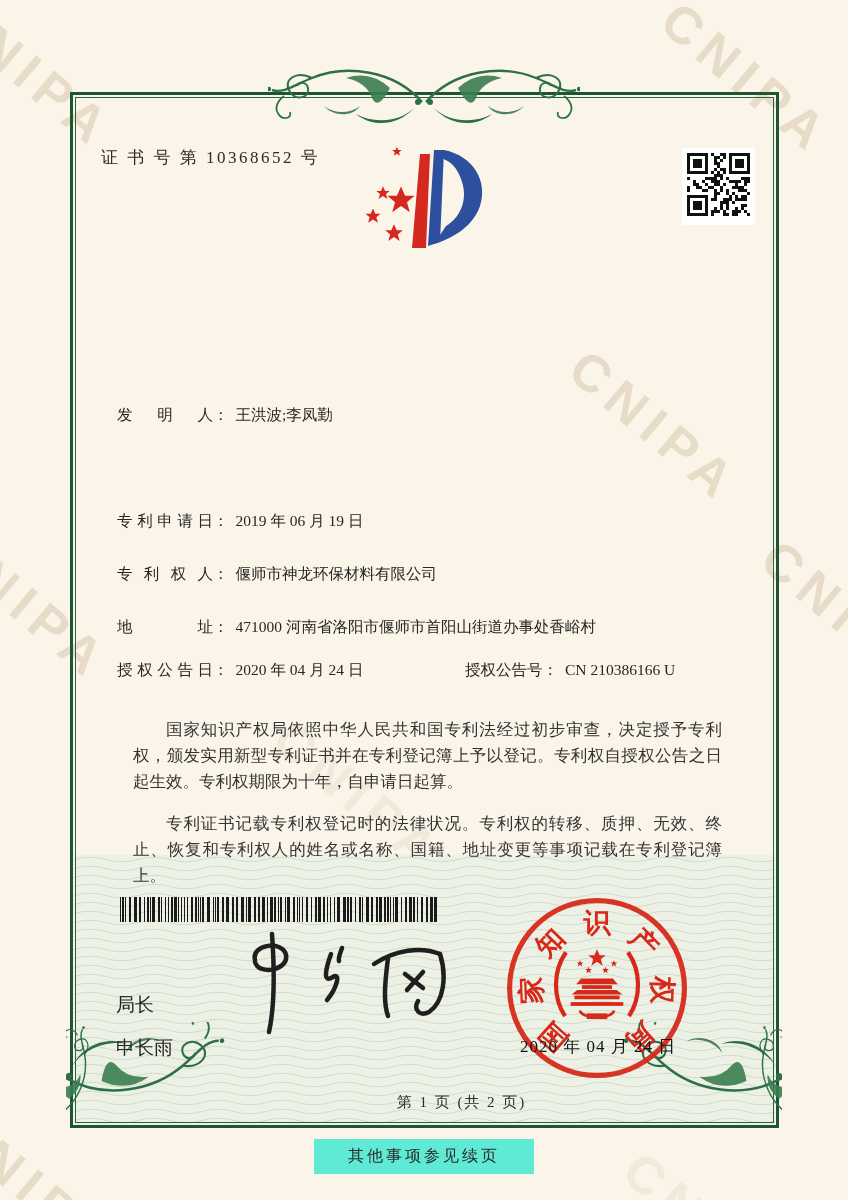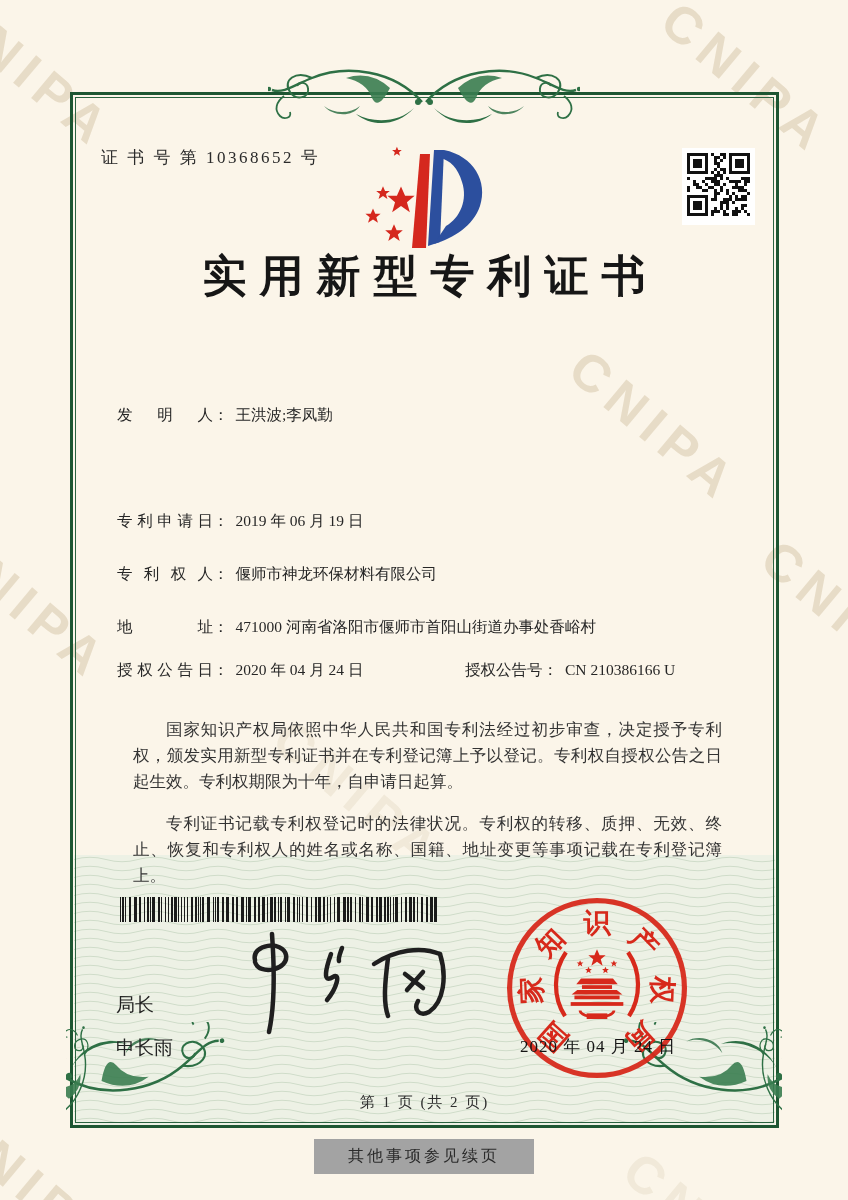"实用新型专利证书" div.title { html: <div>实用新型专利证书</div> -> none }
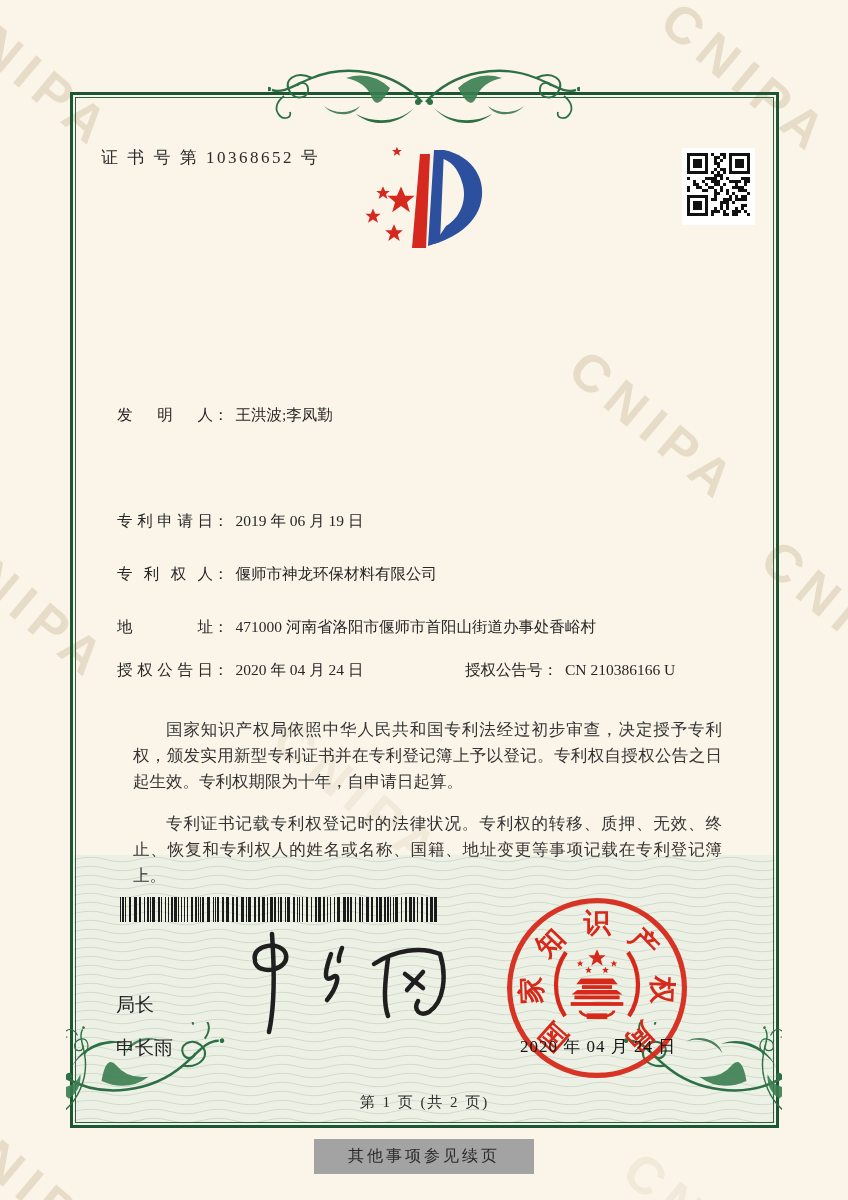"第 1 页 (共 2" .pageno { padding-left: none -> 37px }
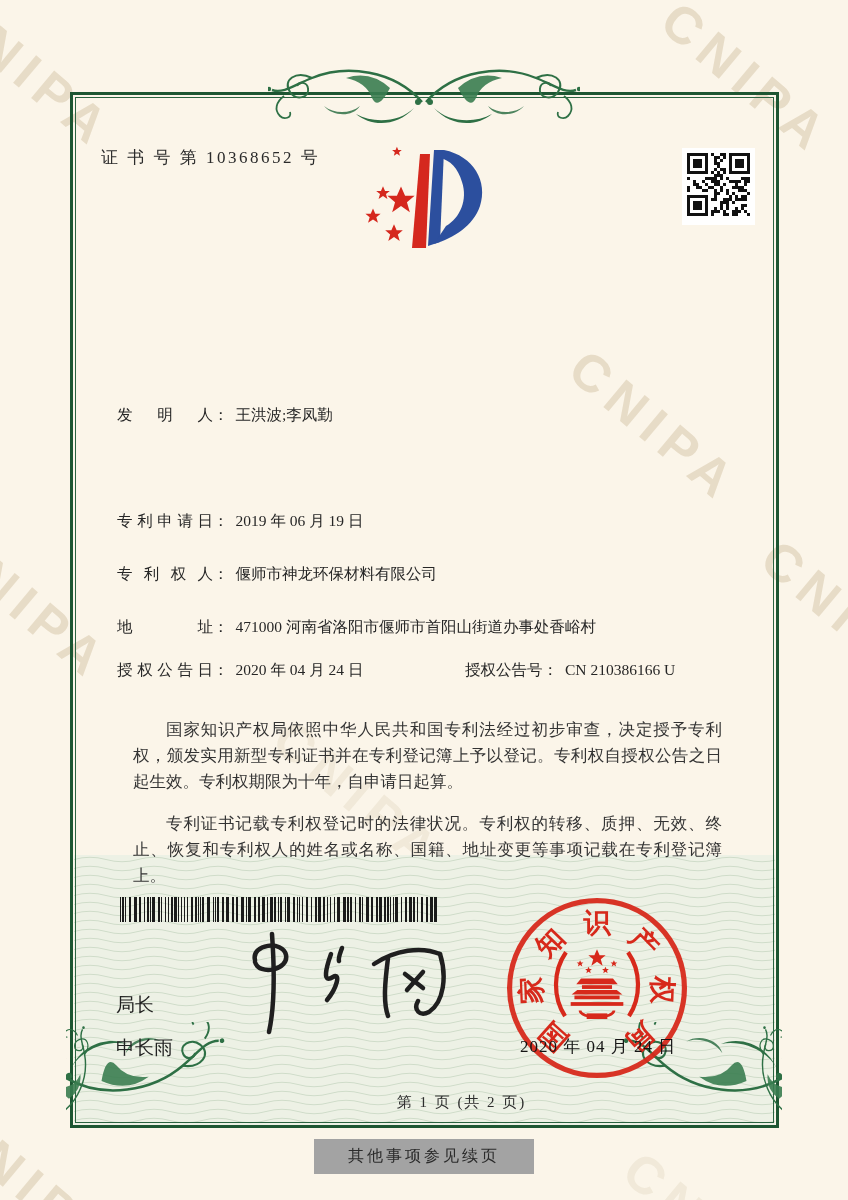"其他事项参见续页" .footnote { background: #a3a3a3 -> #5eead4 }
